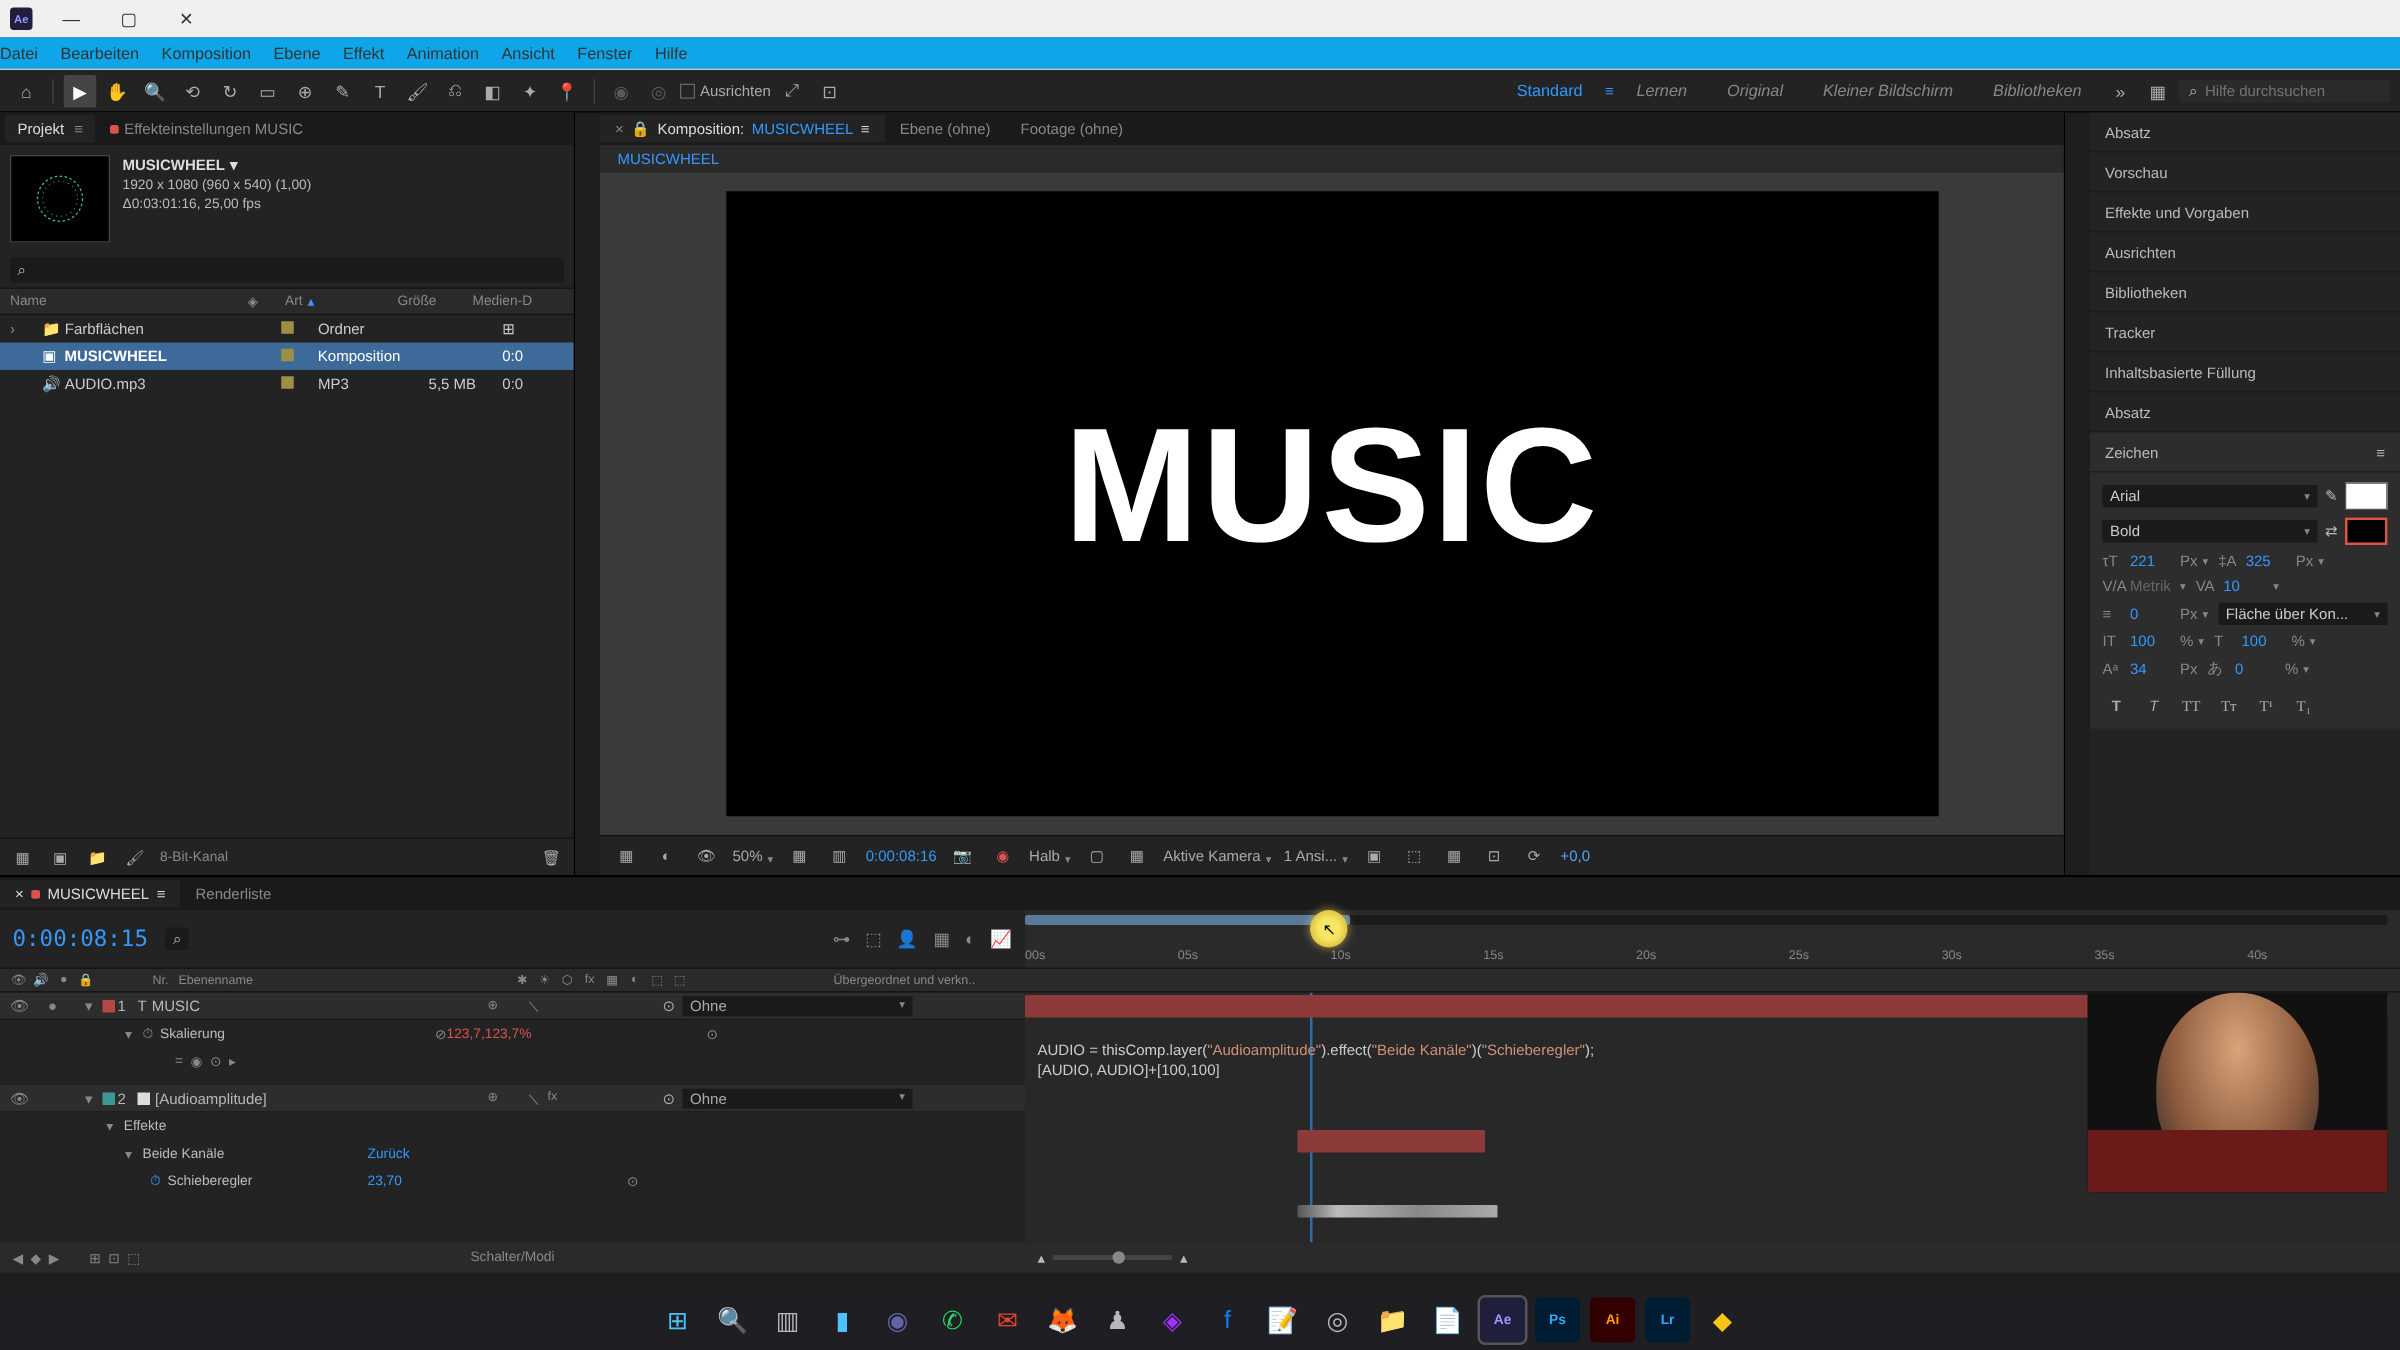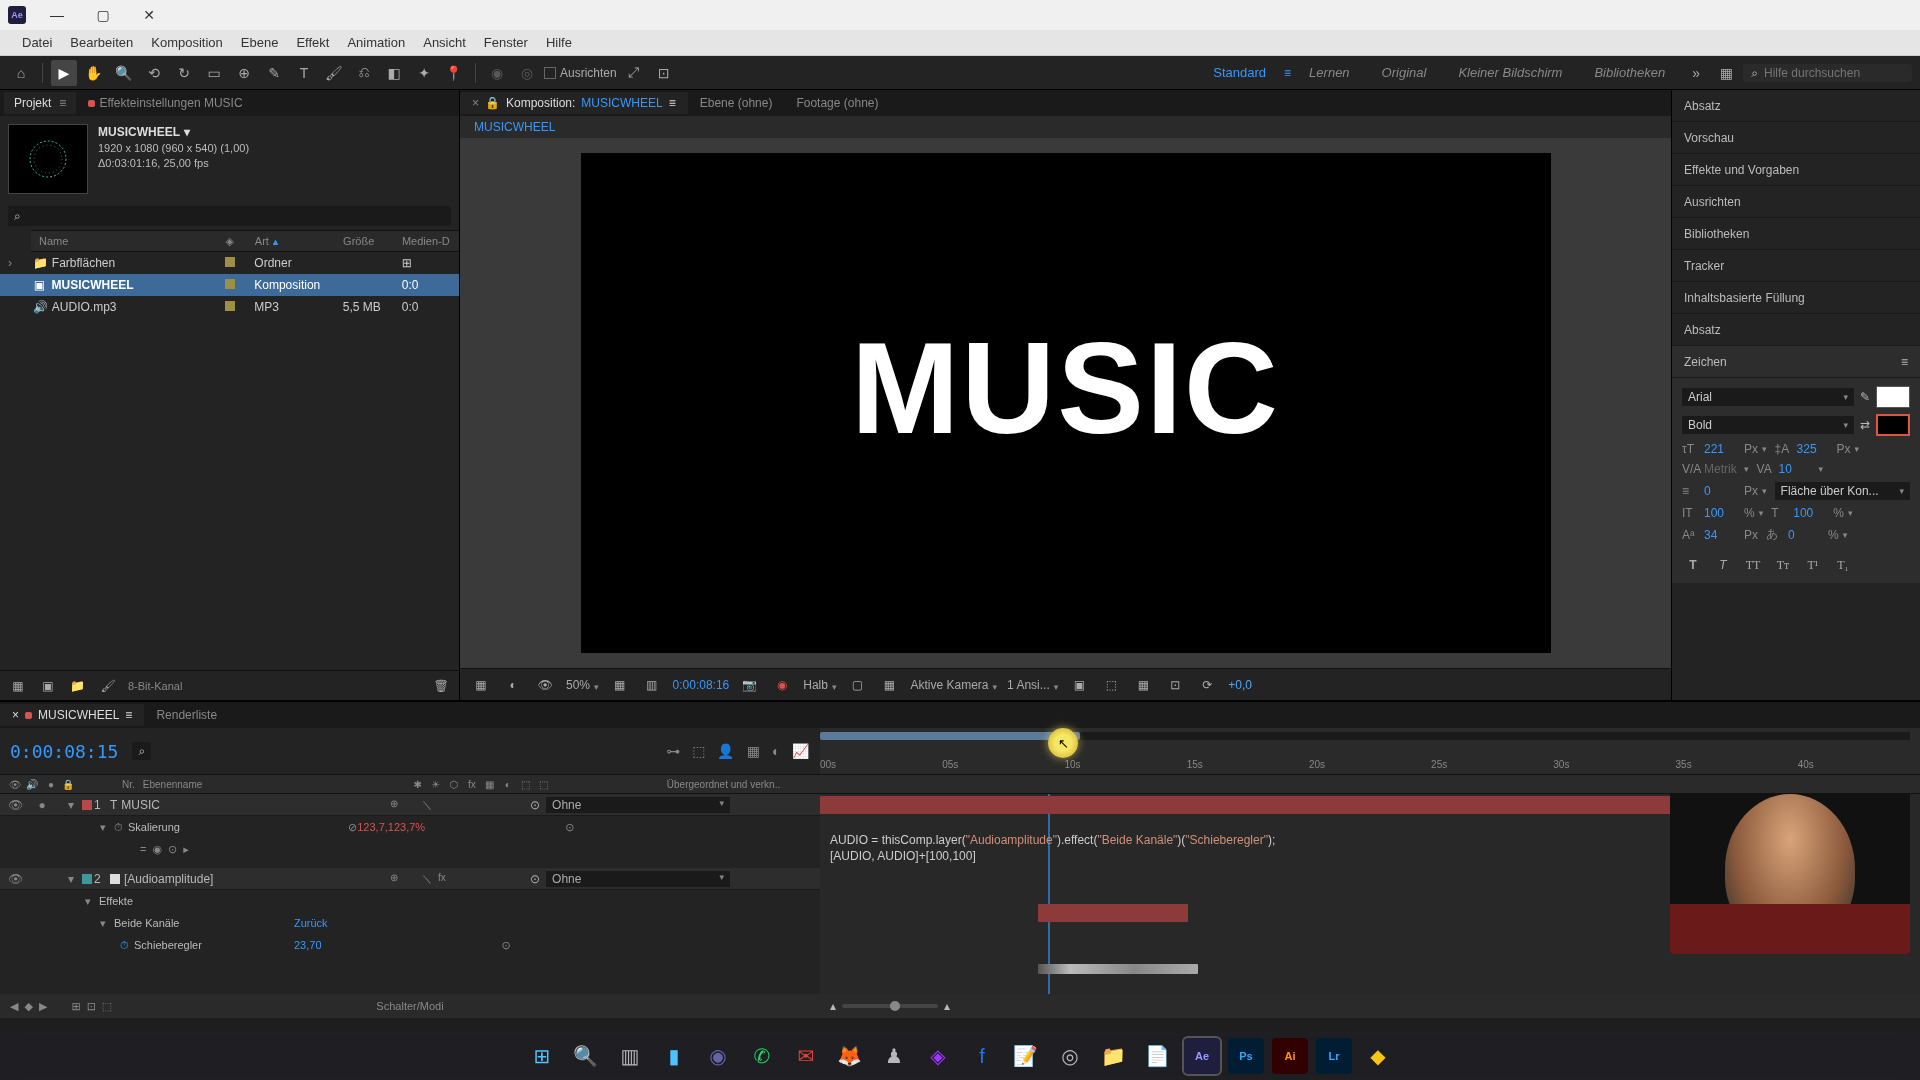"Datei" .menubar { background: #e5e5e5 -> #0ea5e9; padding: 0 22px -> 0 0 }
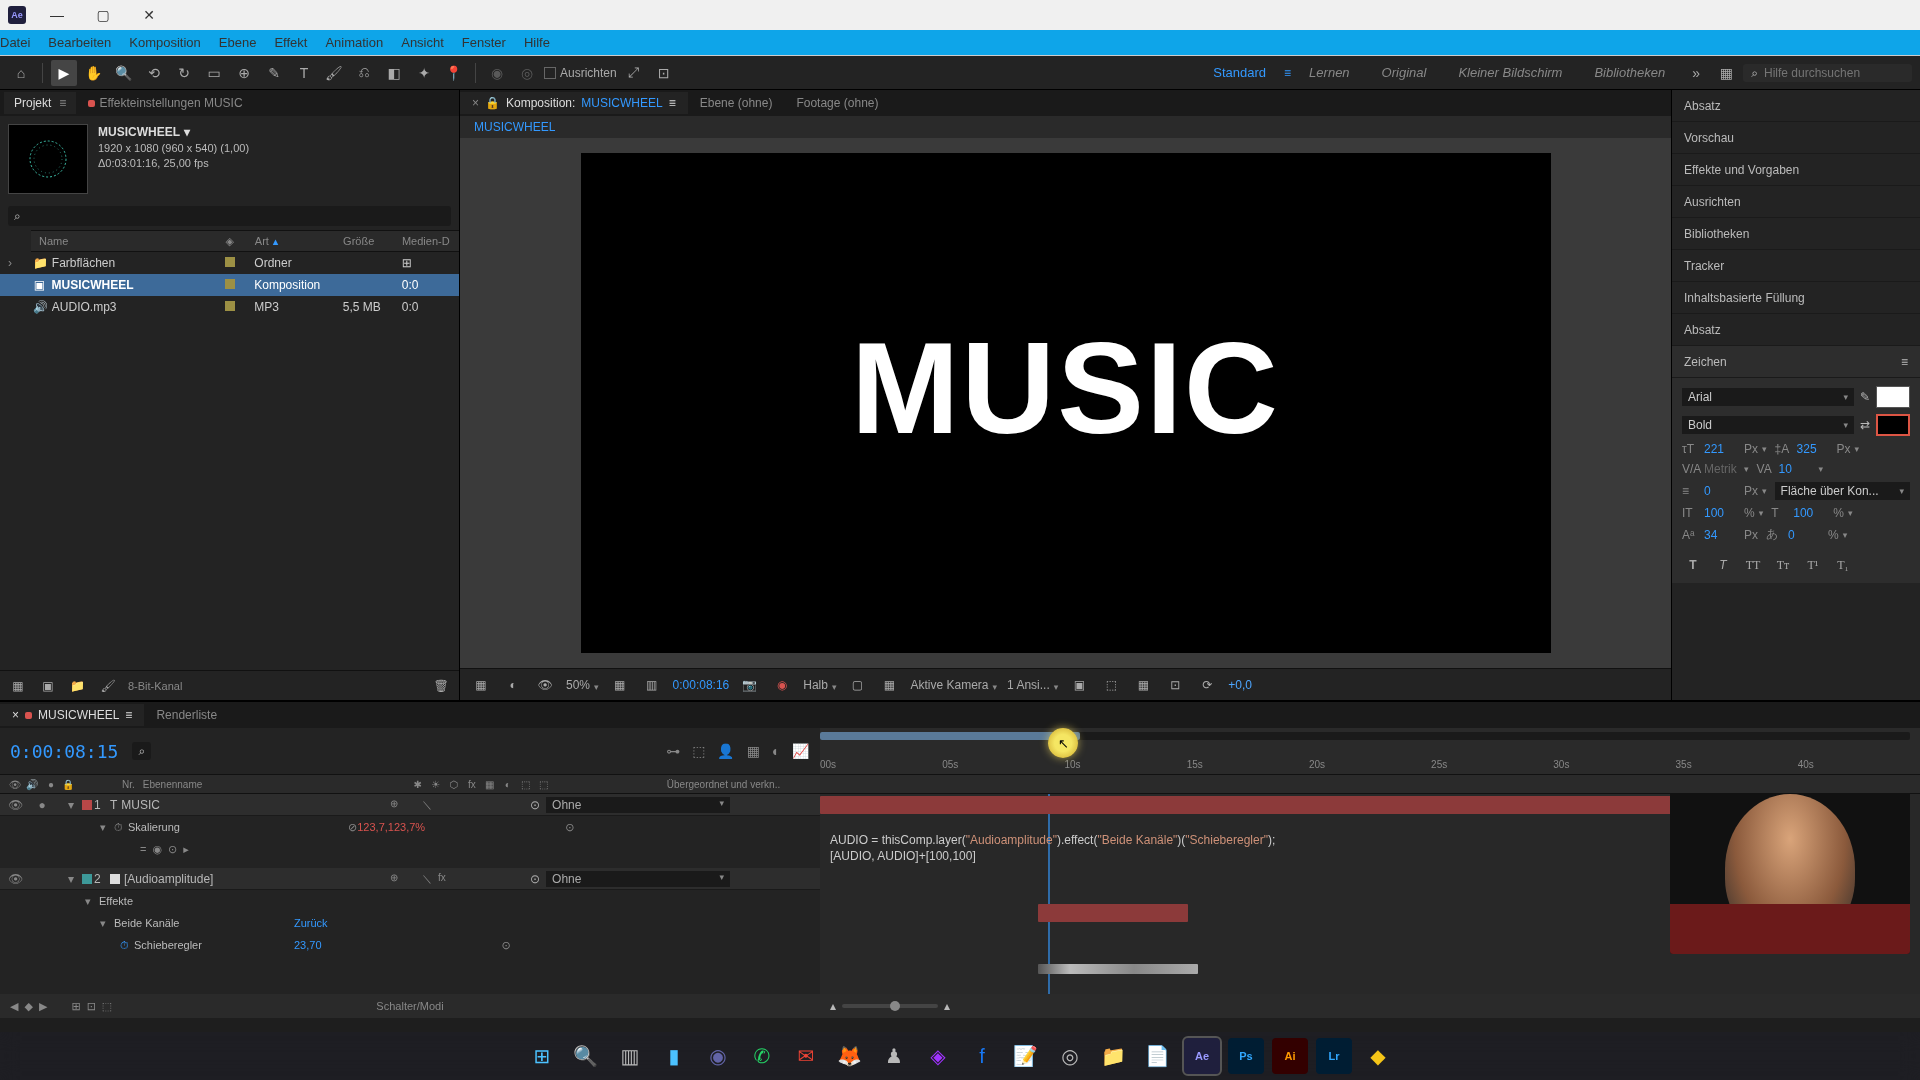"Projekt" .main { gap: none -> 20px }
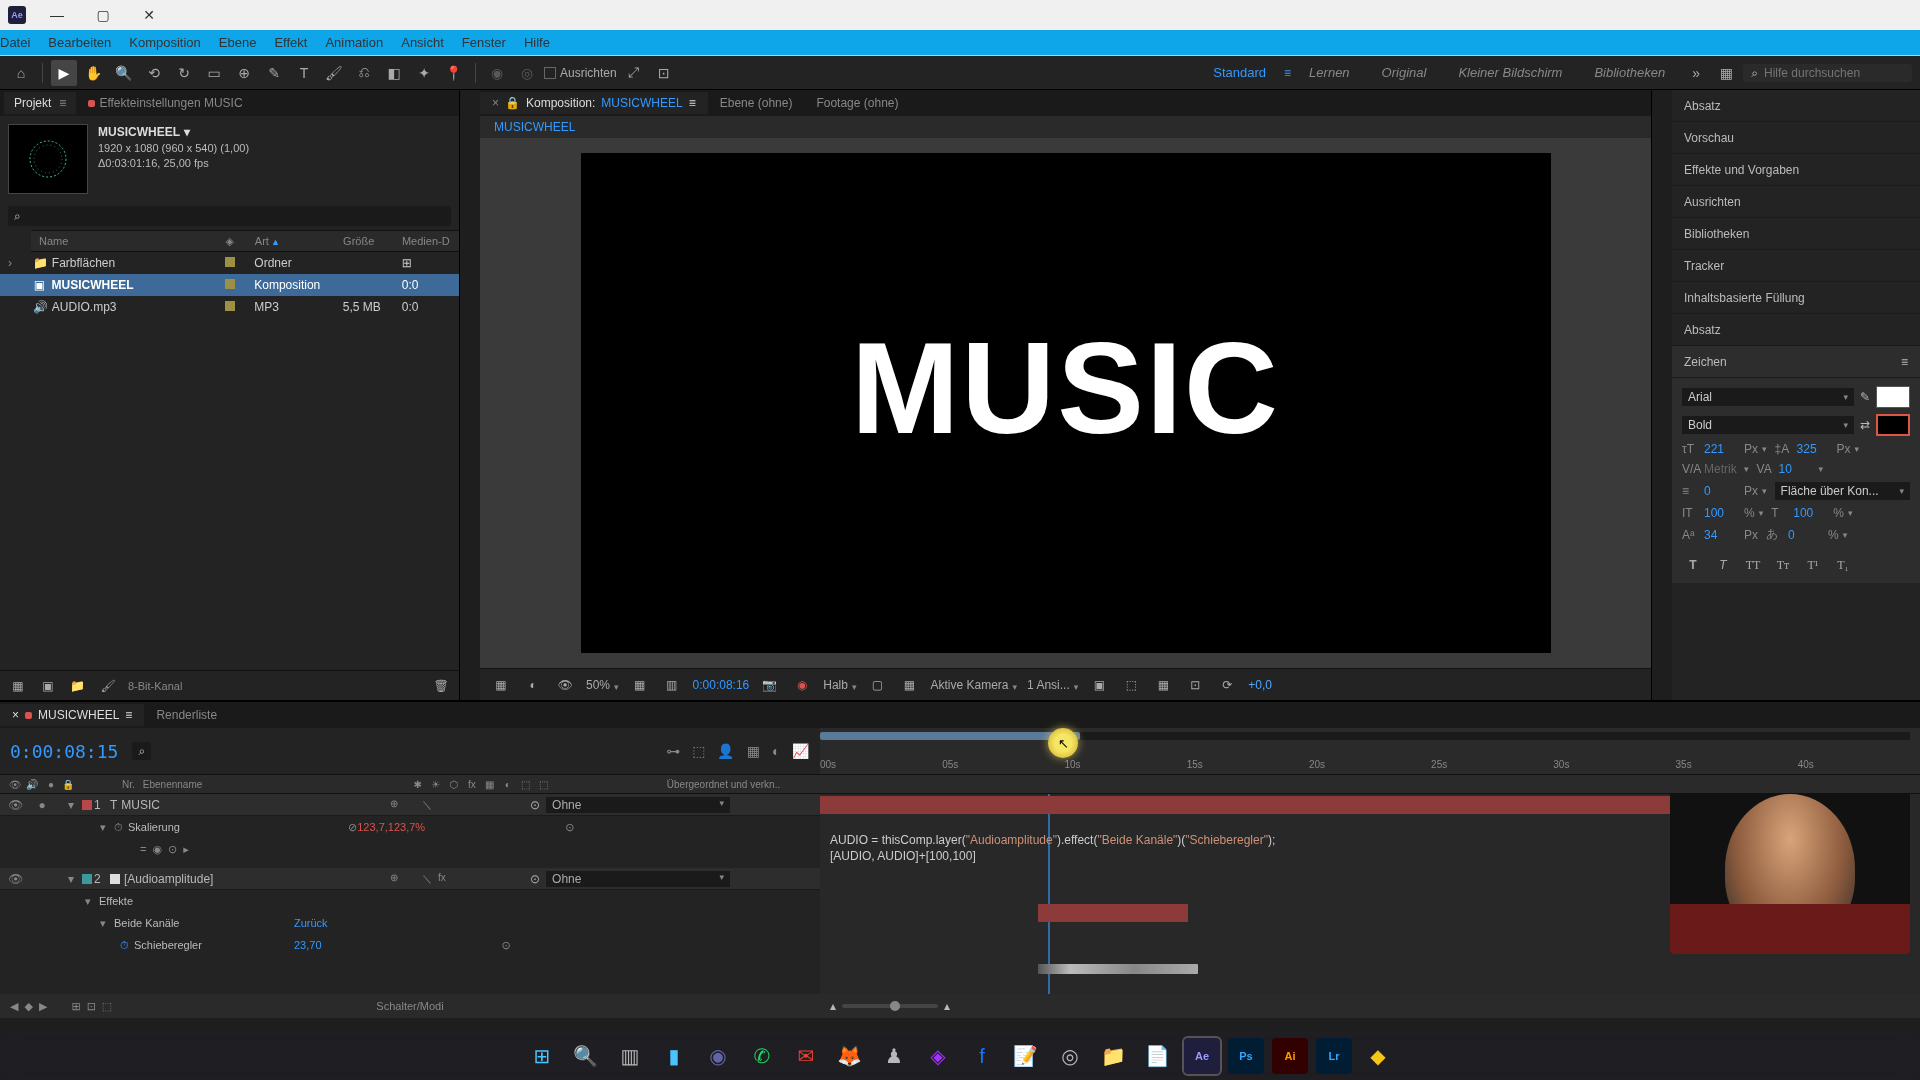"Name" .proj-list-header { margin-left: 31px -> none }
